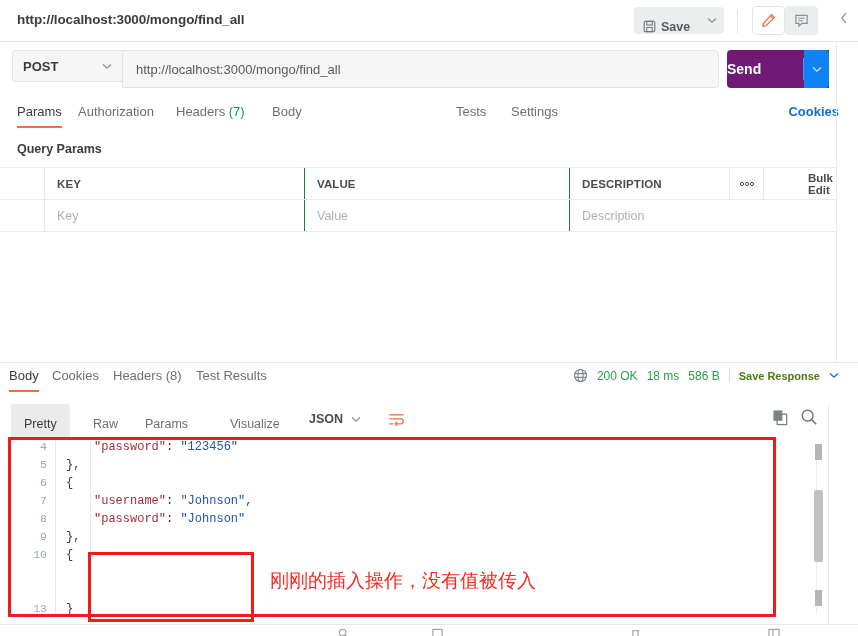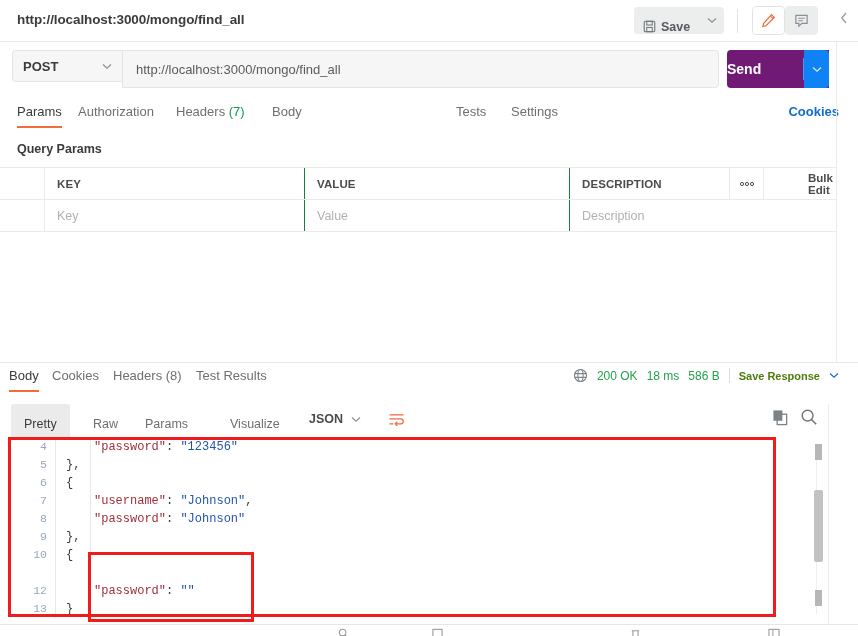"12" div.cline { html: <div><span>12</span><span><span>"password"</span><span>: </span><span>""</span></span></div> -> none }
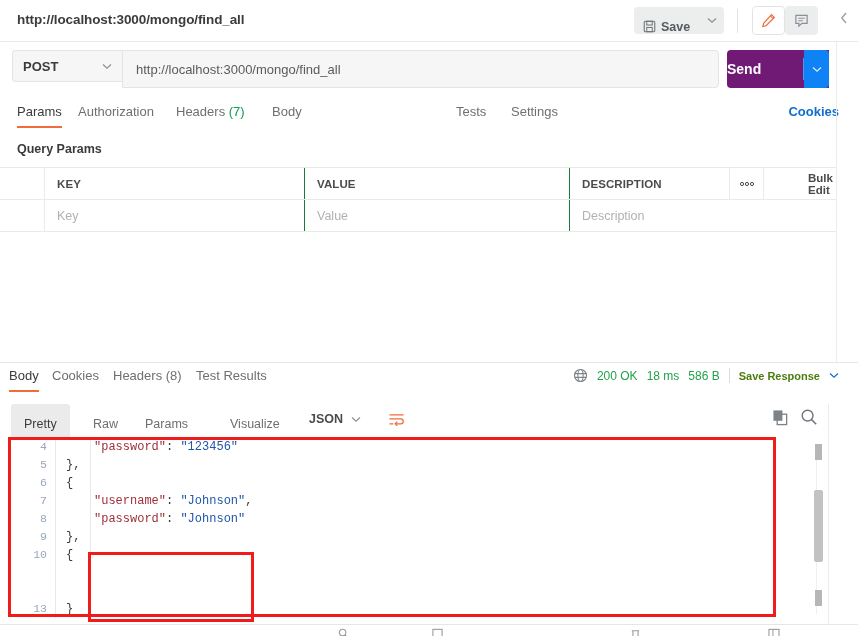"刚刚的插入操作，没有值被传入" div.ann-text { html: none -> <div>刚刚的插入操作，没有值被传入</div> }
